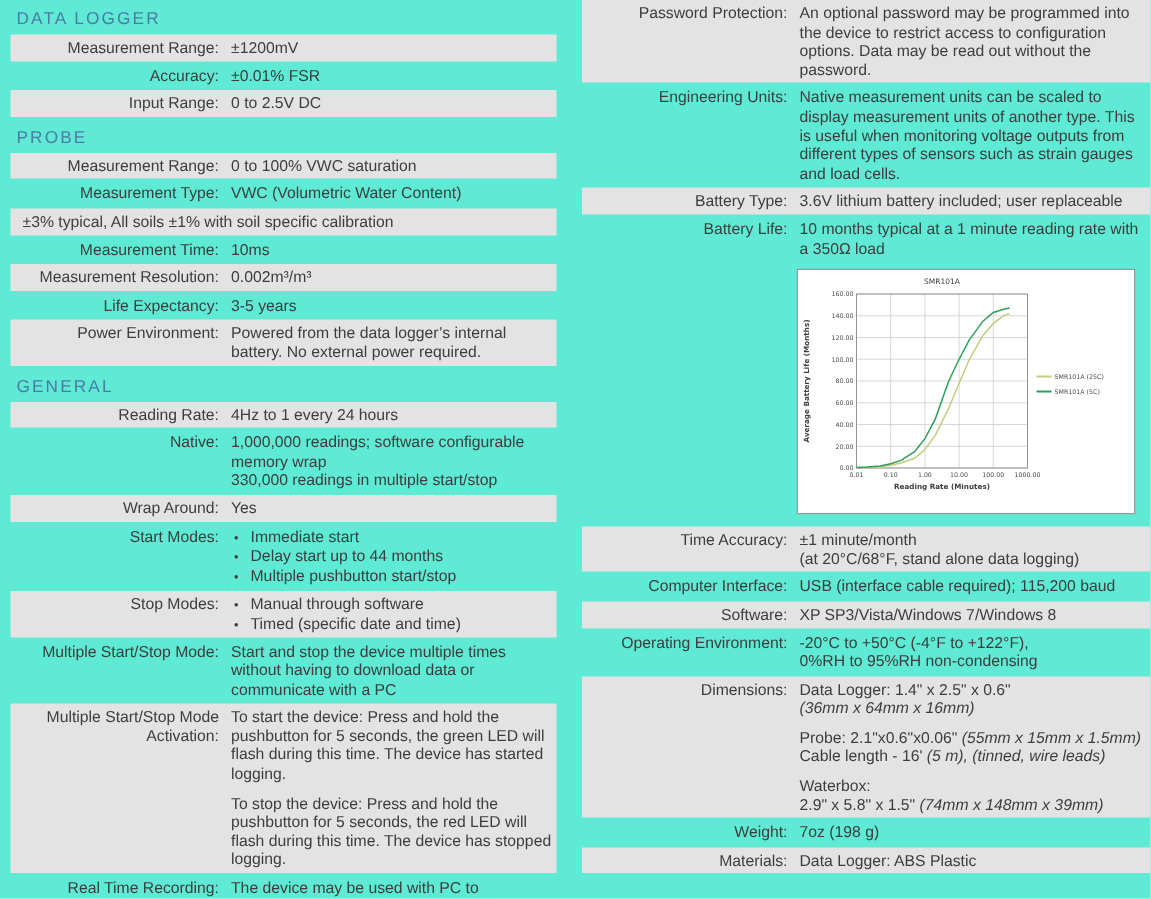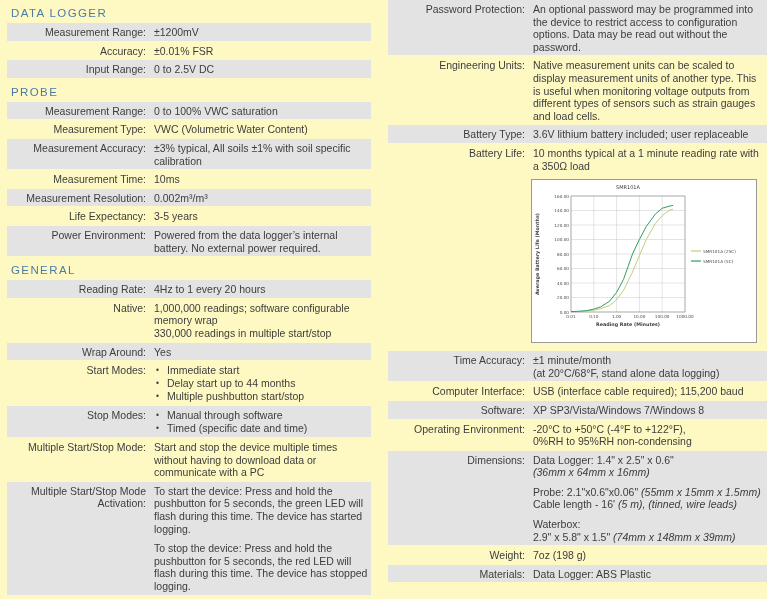"DATA LOGGER" #sheet { background: #fef9c3 -> #5eead4 }
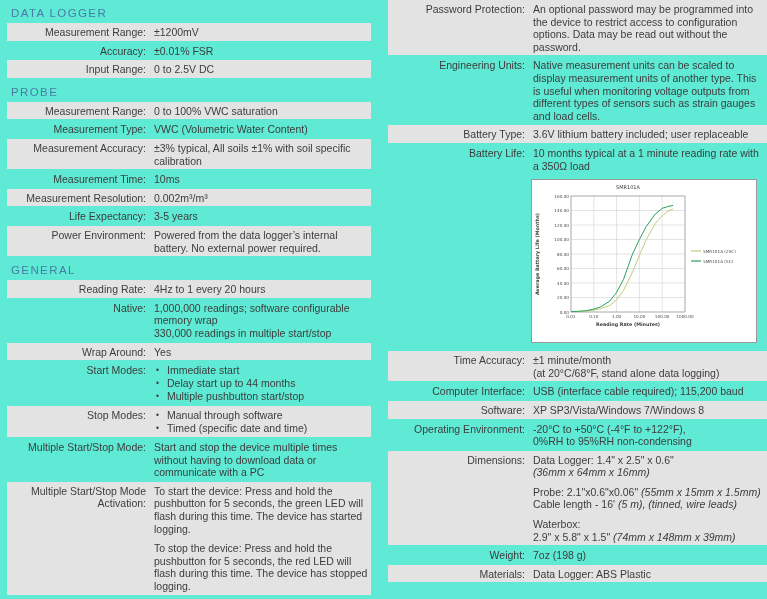"Measurement Accuracy:" div.label { html: <div>Measurement Accuracy:</div> -> none }
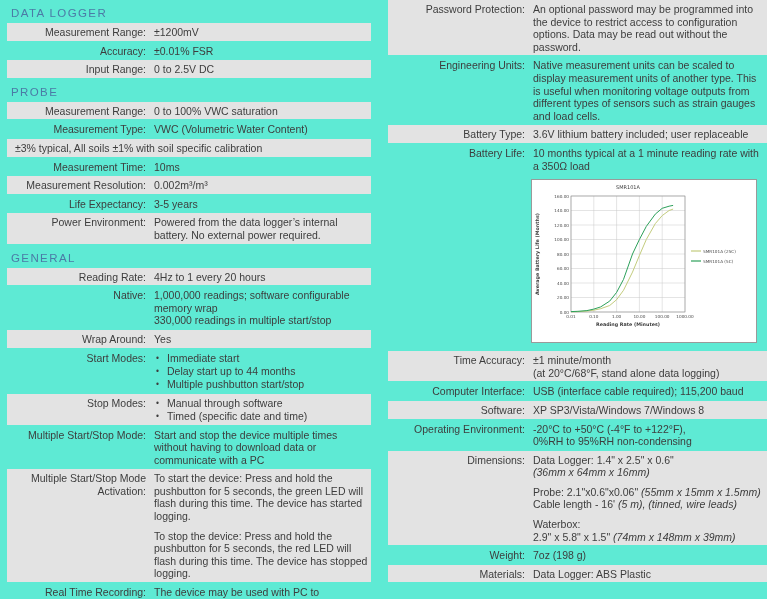"4Hz to 1 every 20" span { text: 20 -> 24 }
